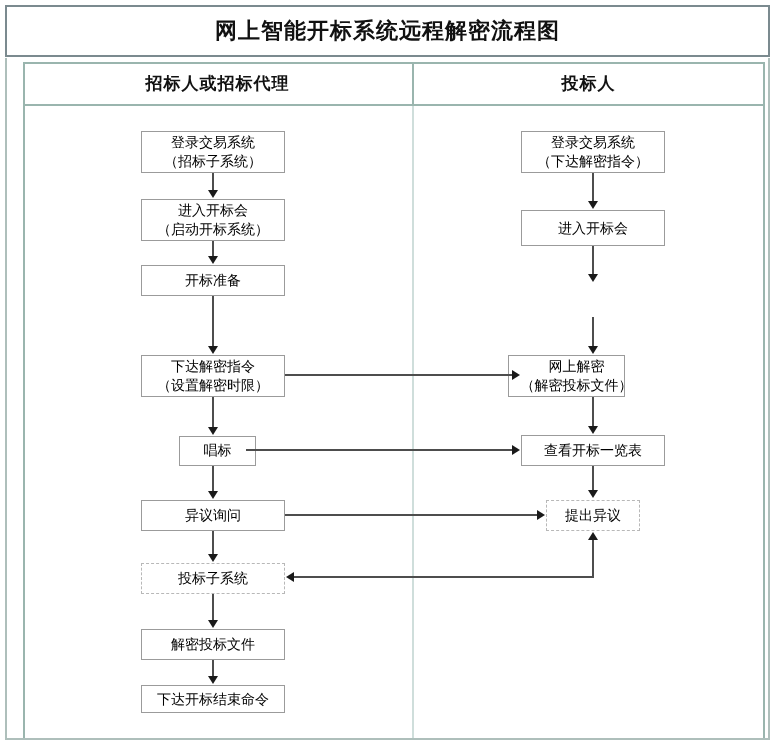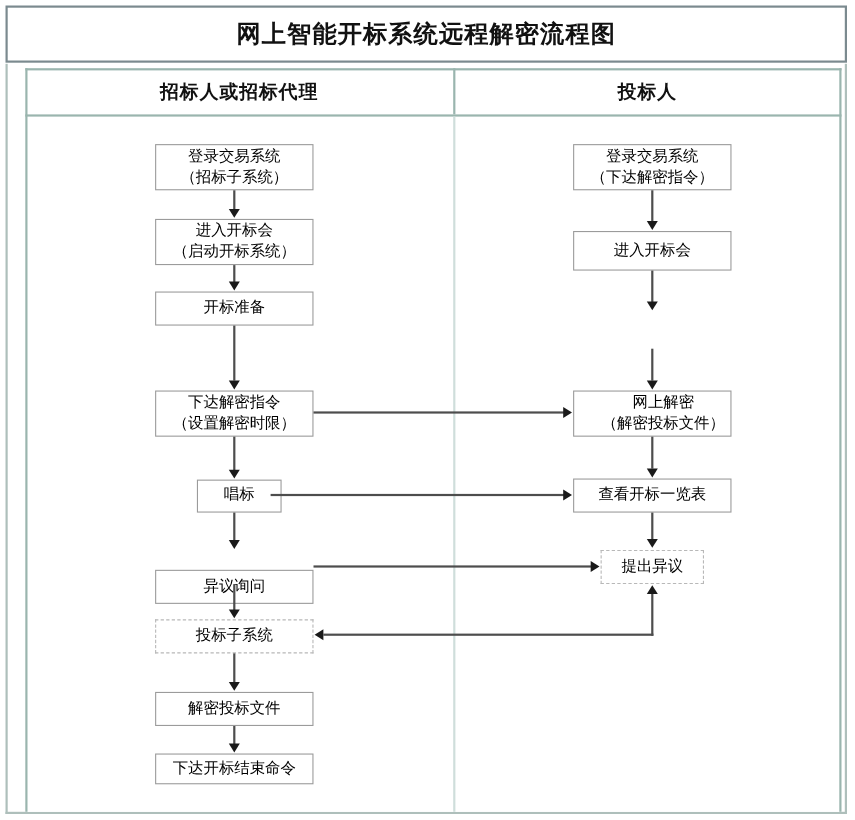"网上解密" div.node { left: 521px -> 508px; width: 144px -> 117px }
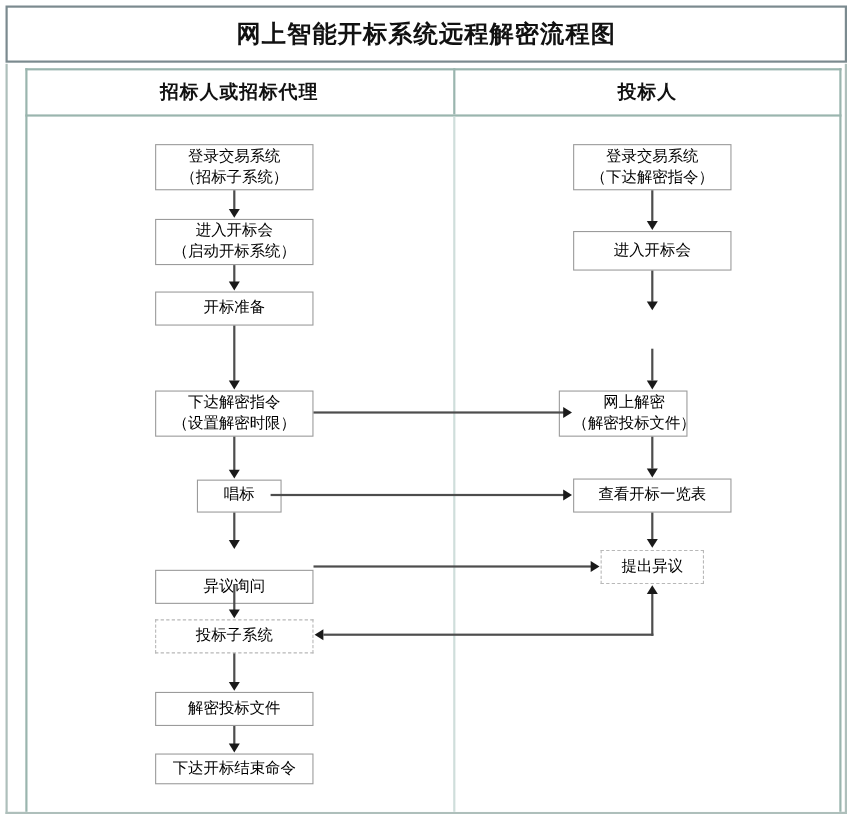"异议询问" div.node { margin-top: 18px -> none }
